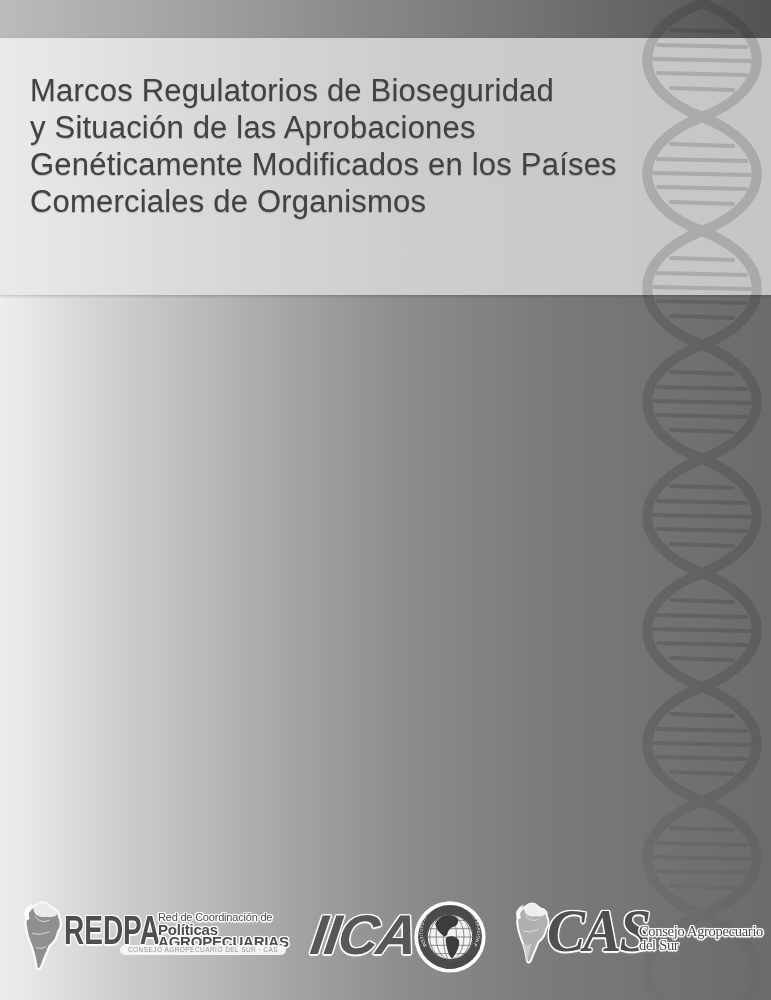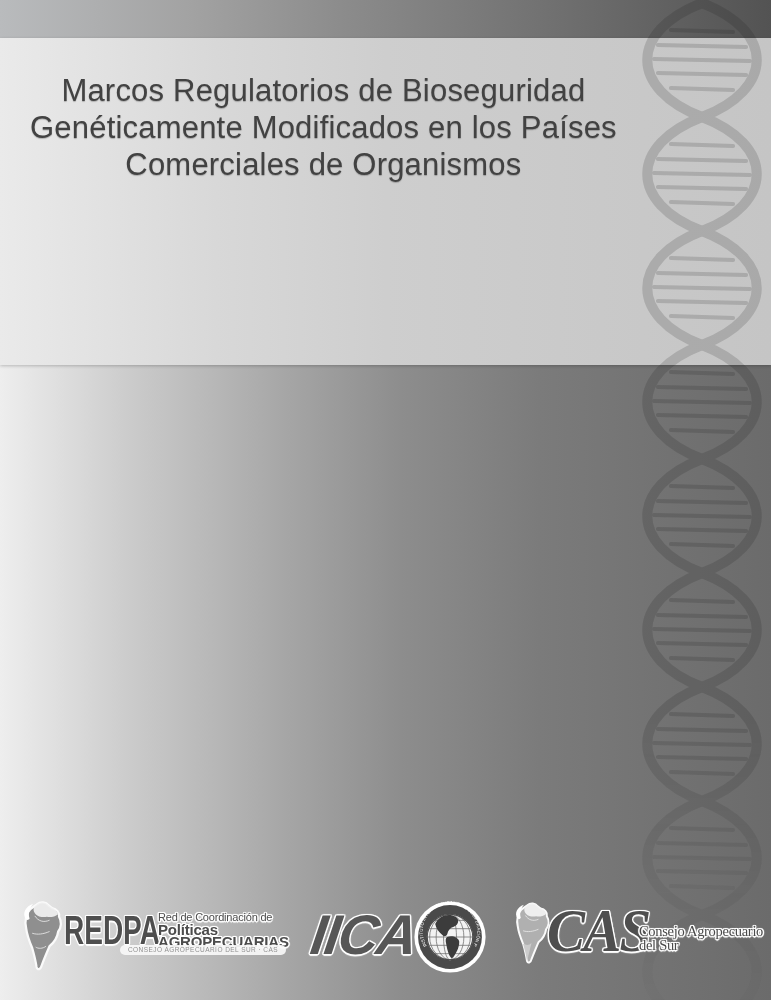"Marcos Regulatorios de Bioseguridad" .band-title { height: 327px -> 257px; text-align: center -> none }
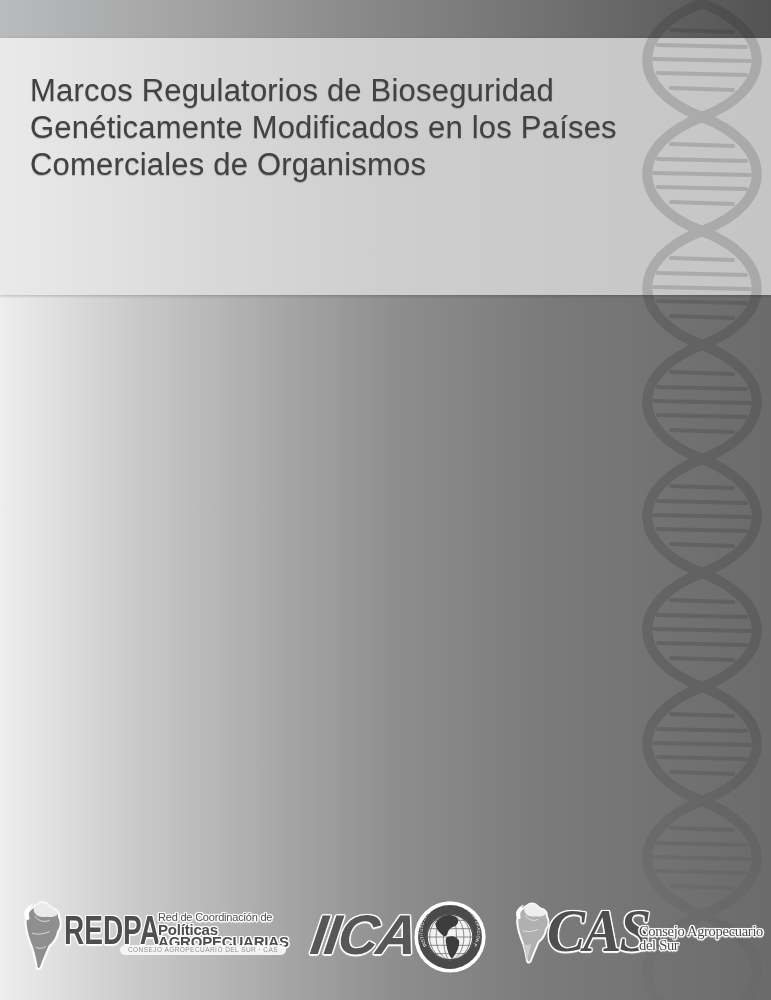"y Situación de las Aprobaciones" span { html: none -> <span>y Situación de las Aprobaciones</span> }
